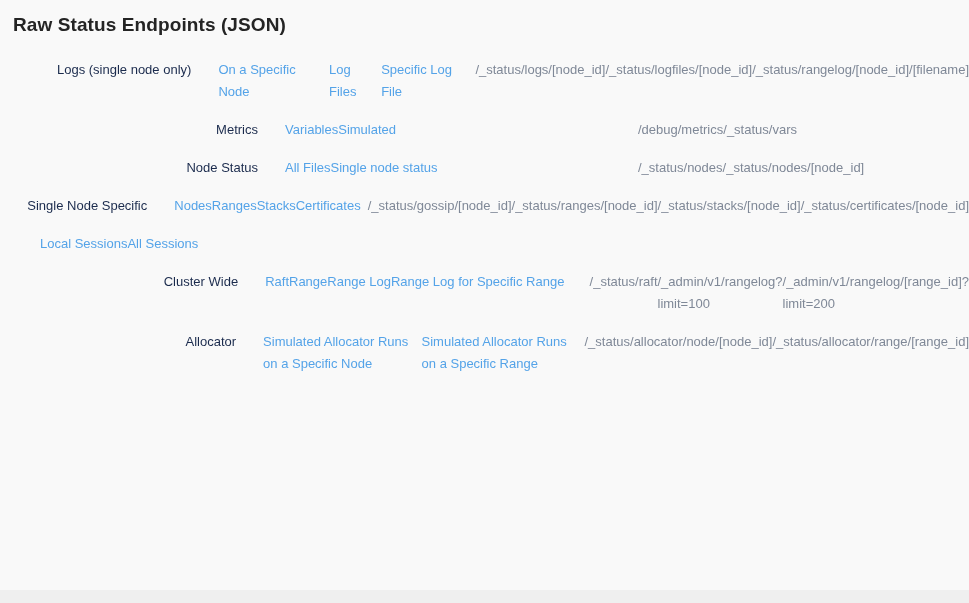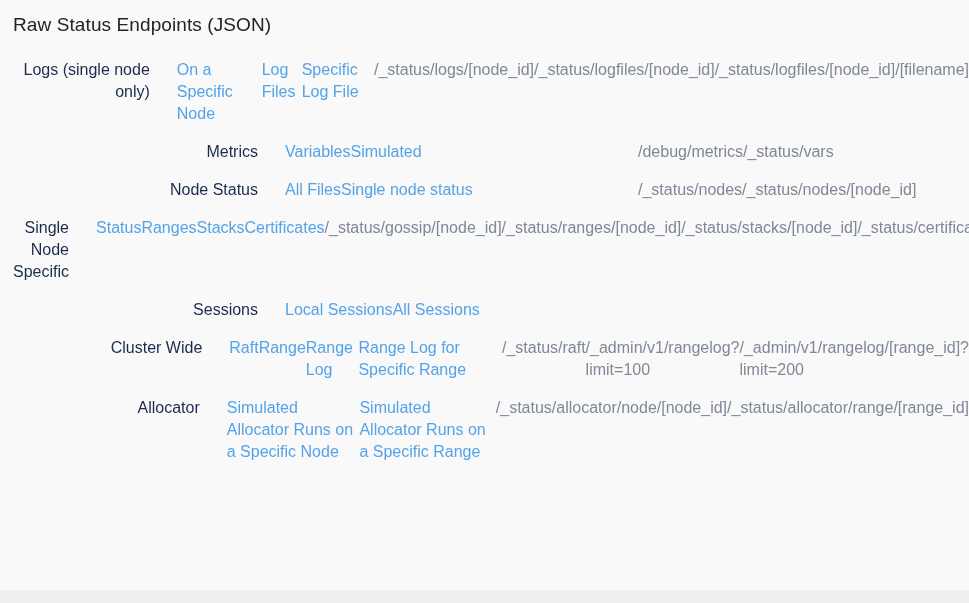"Raw Status Endpoints (JSON)" .title { font-weight: 400 -> 700 }
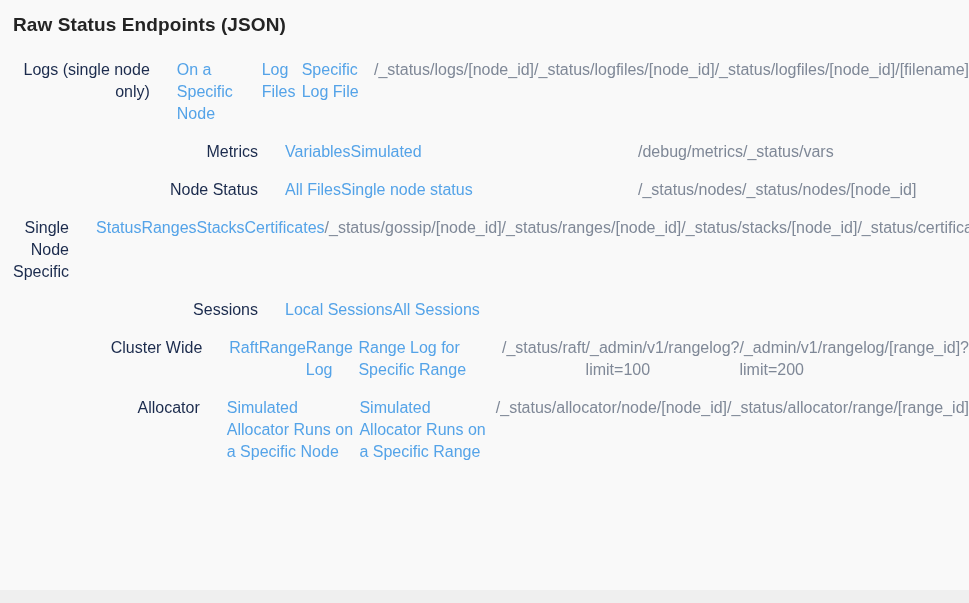"Logs (single node only)" .group { font-size: 16px -> 13px }
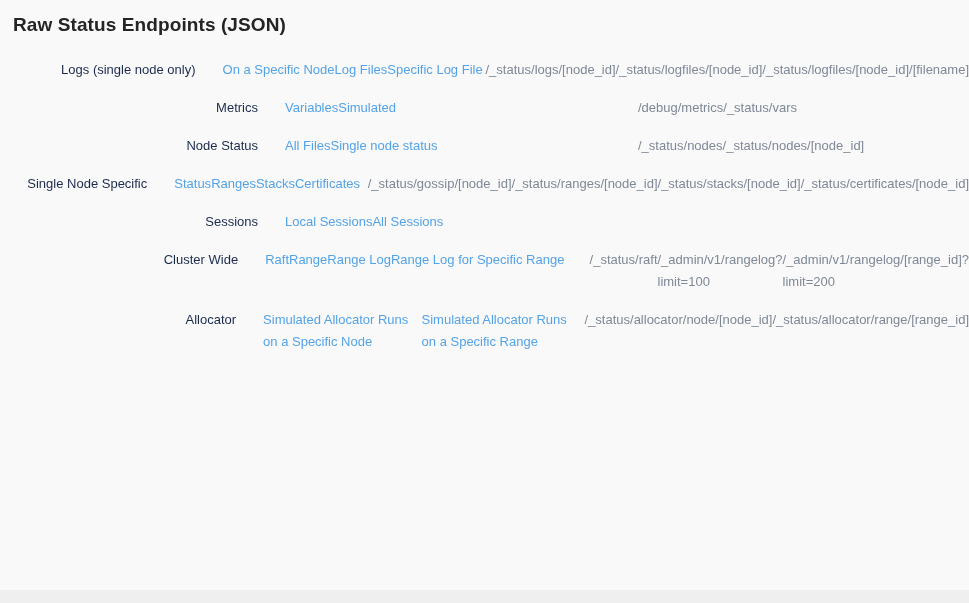"/_status/logfiles/[node_id]/[filename]" span { text: status/logfiles/ -> status/rangelog/ }
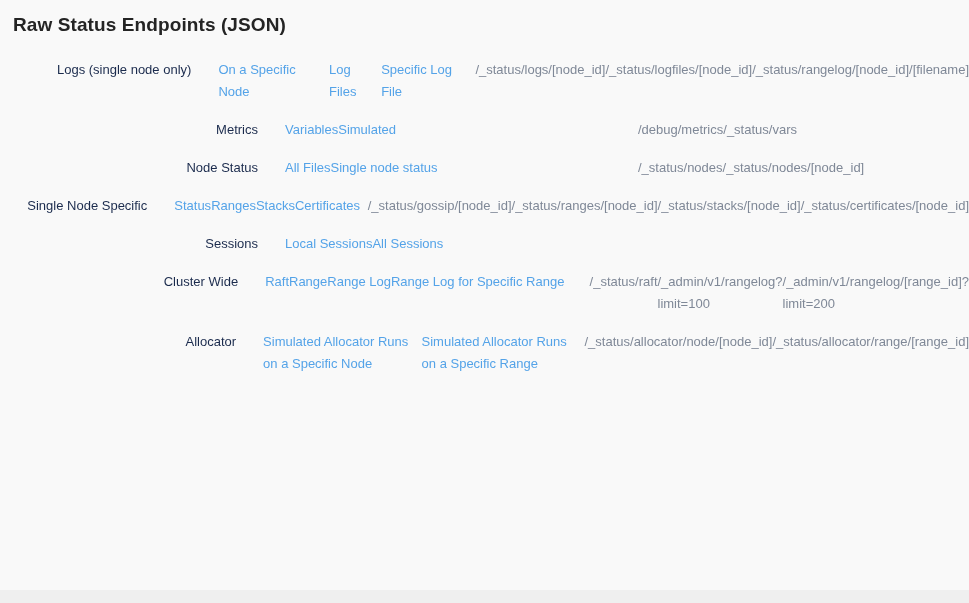"Status" a { text: Status -> Nodes }
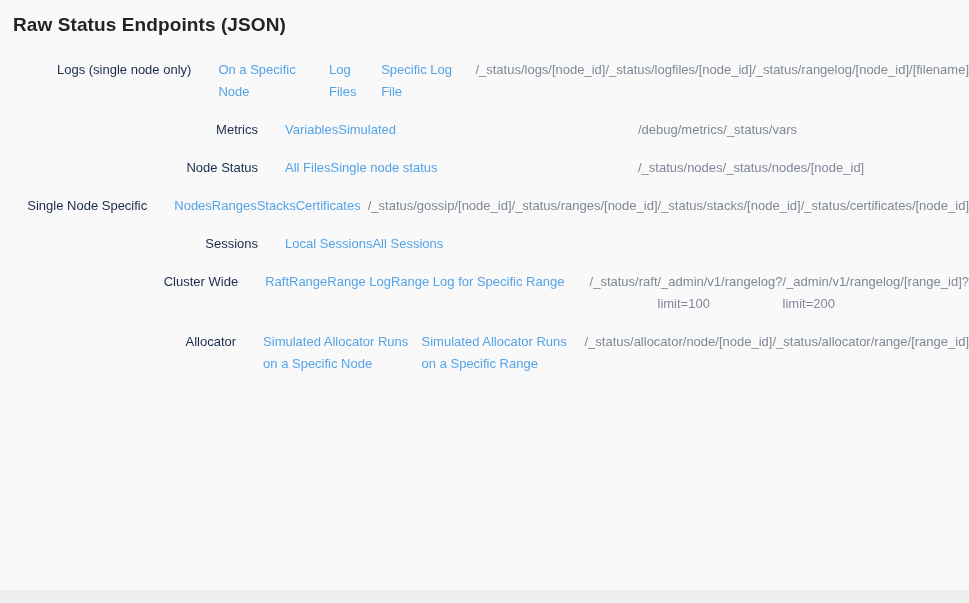"Sessions" div.group-cat { html: <div>Sessions</div> -> none }
